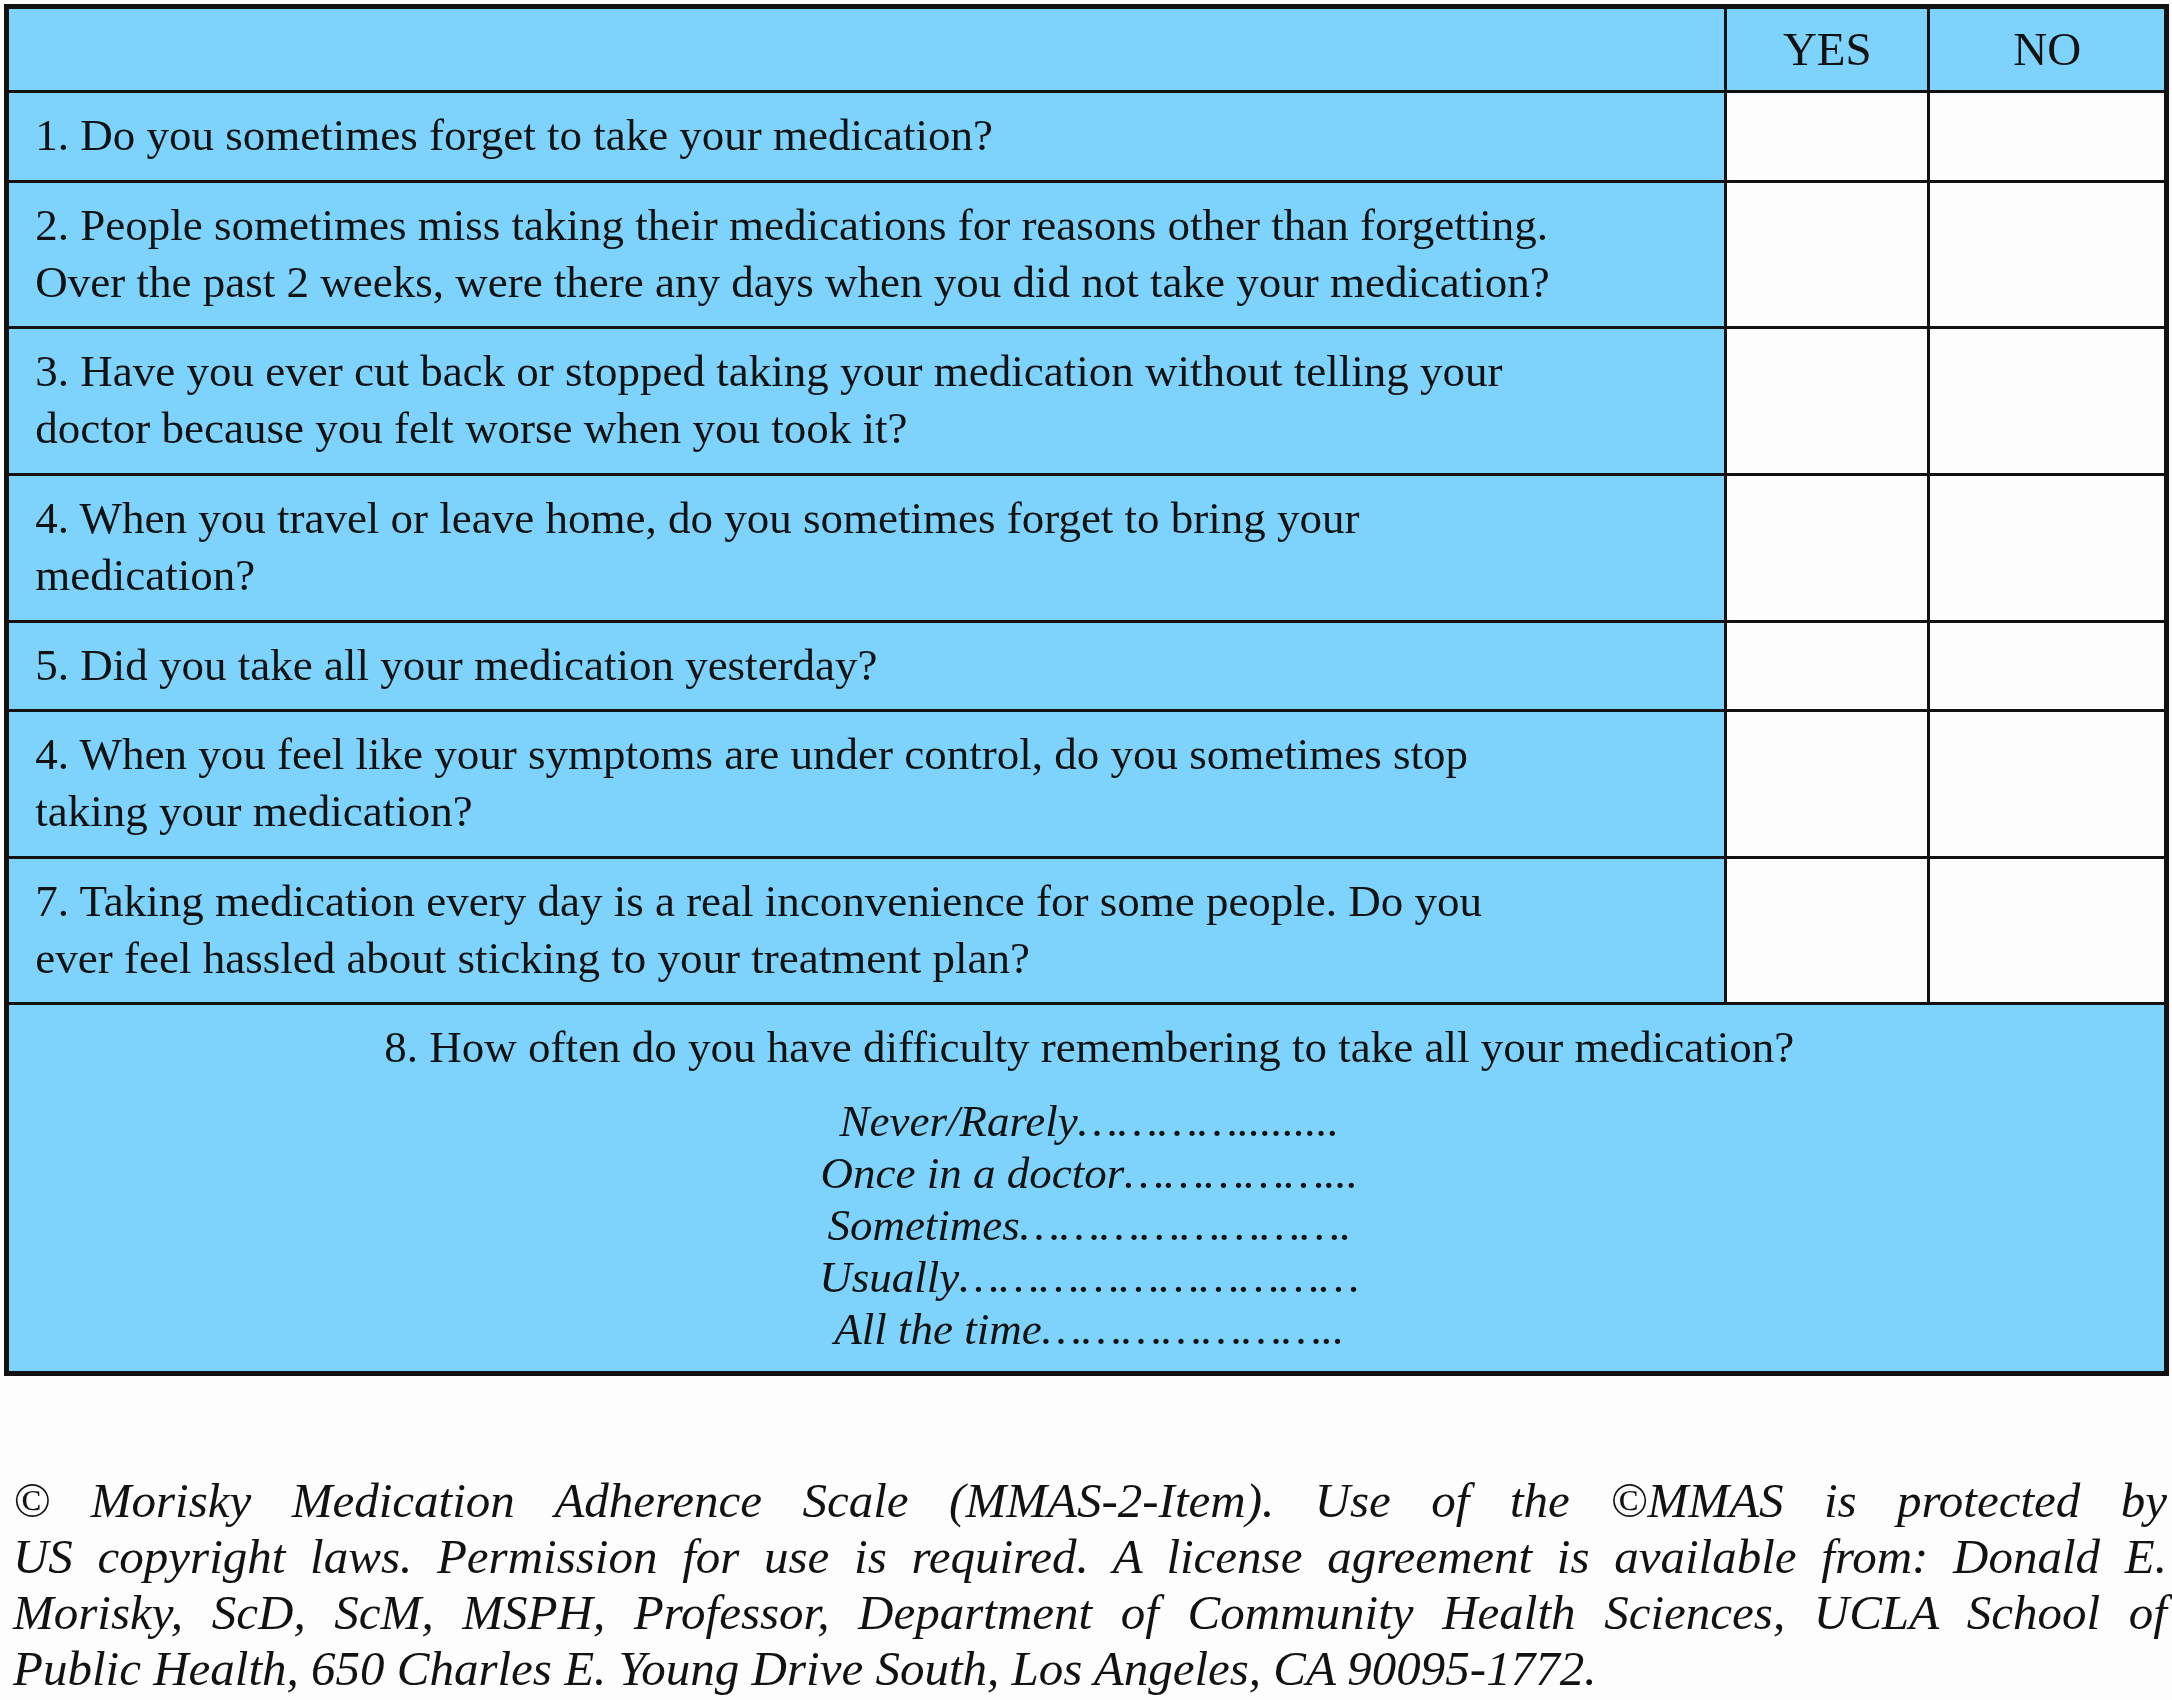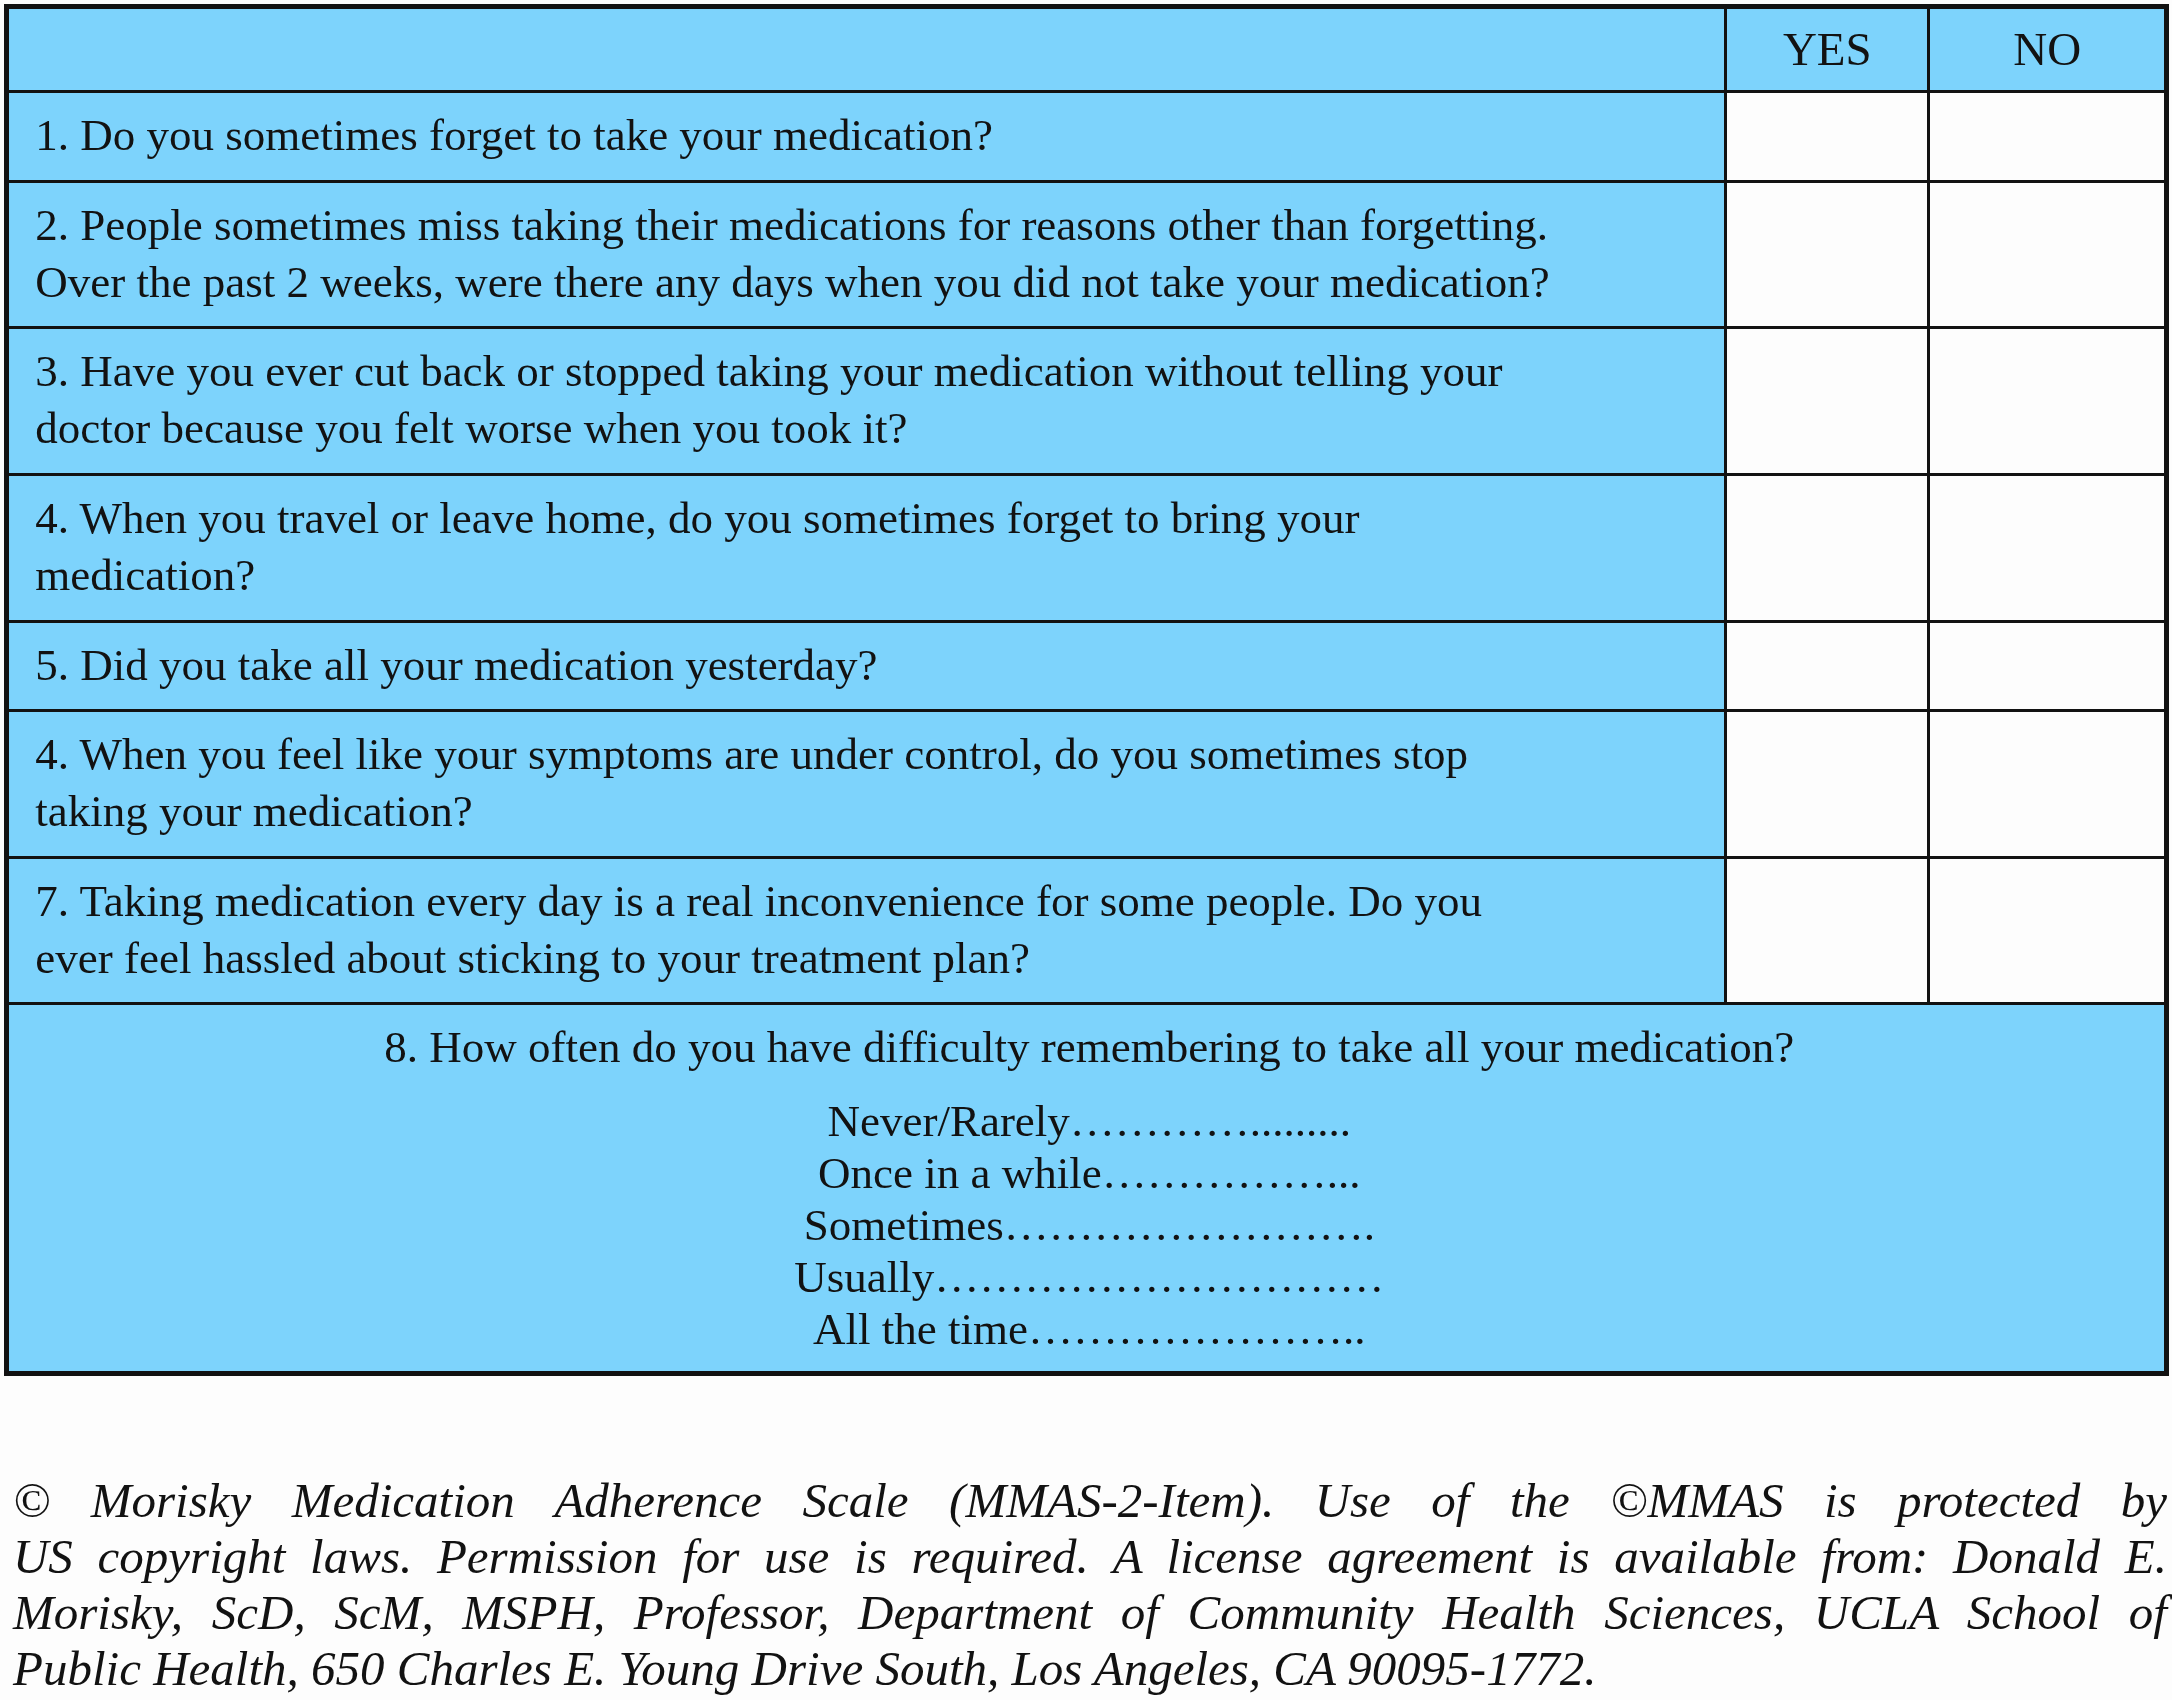"Never/Rarely…………........." .opt { font-style: none -> italic }
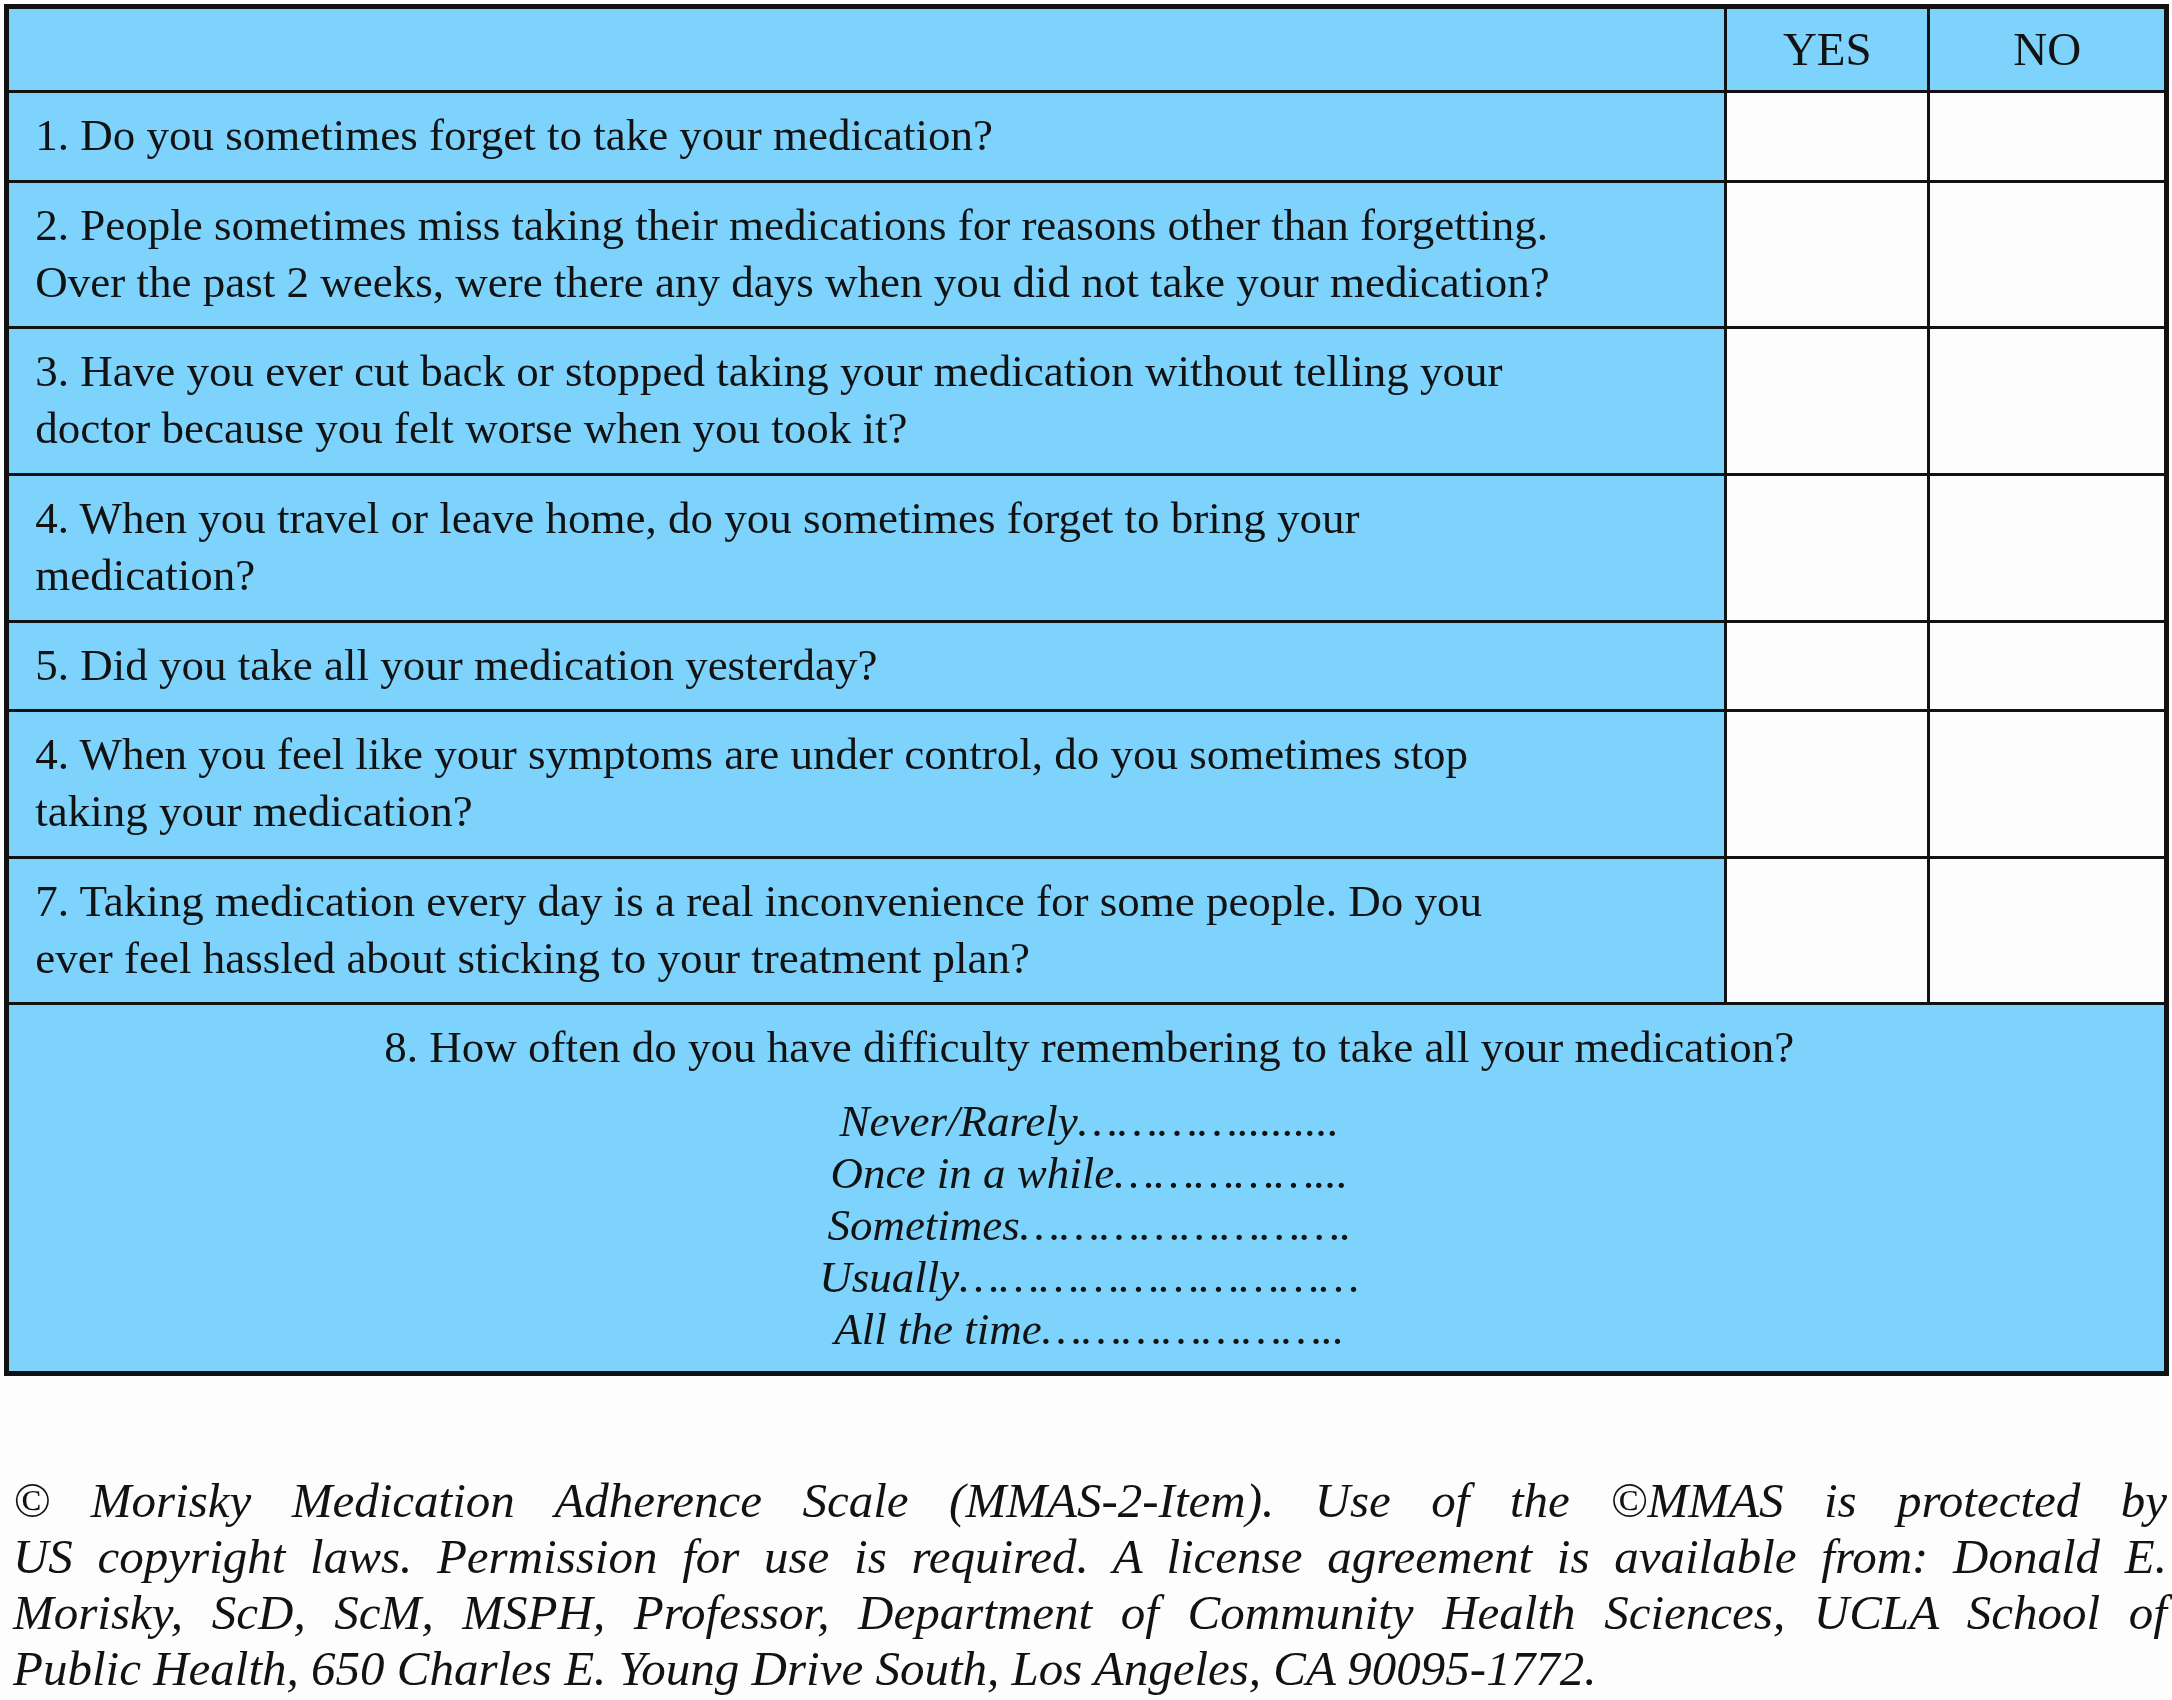"Once in a while……………..." div.opt { text: while -> doctor }
